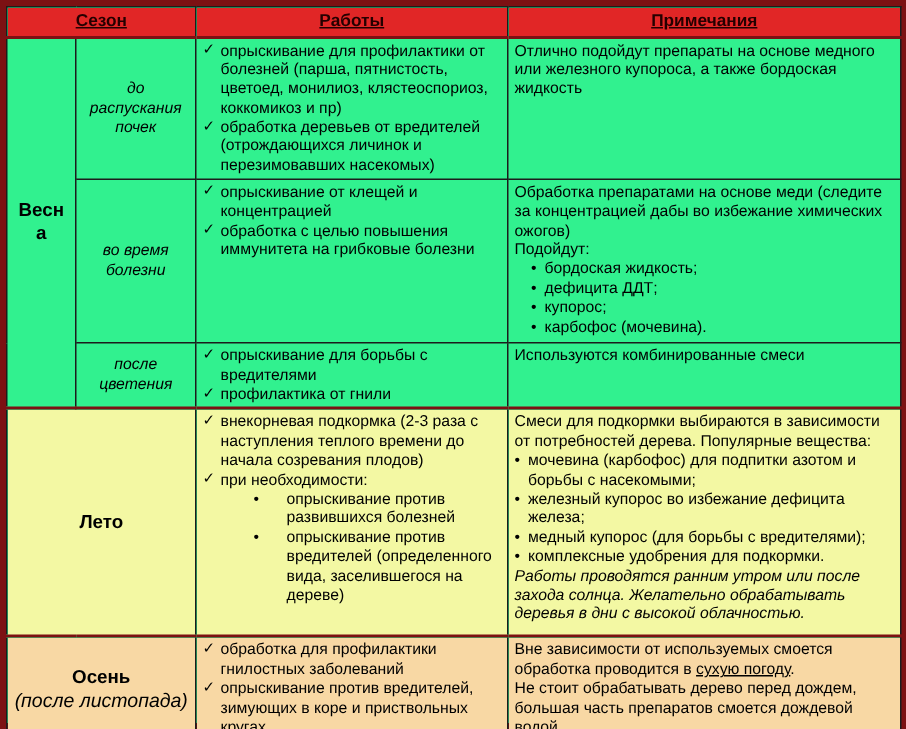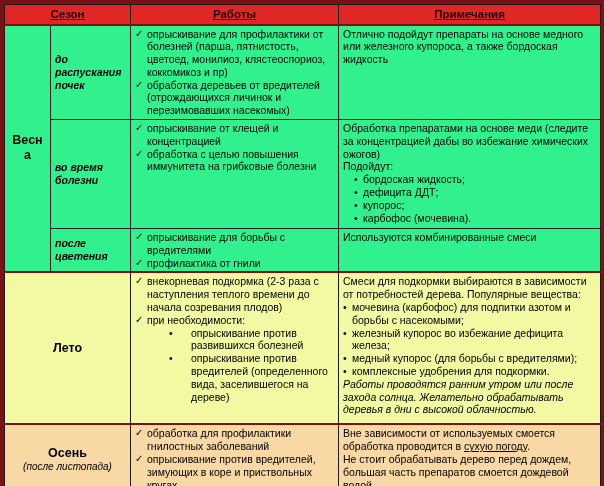"до распускания почек" td.phase { font-weight: bold -> none; text-align: none -> center }
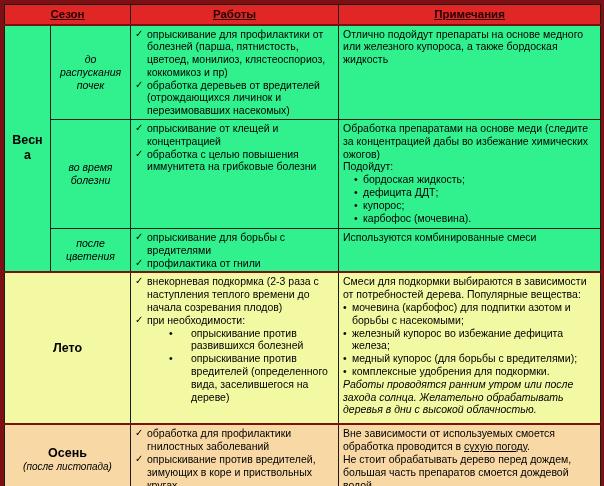"(после листопада)" .season-sub { font-size: 10px -> 13px }
